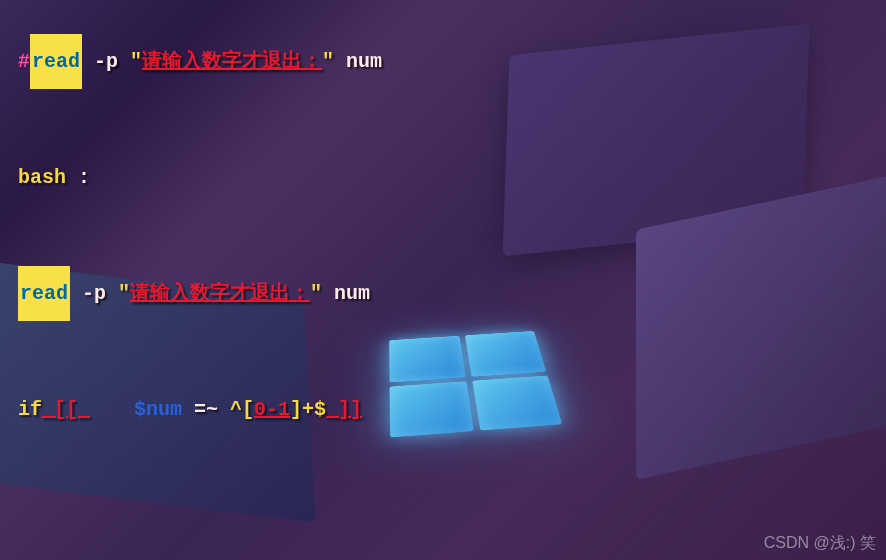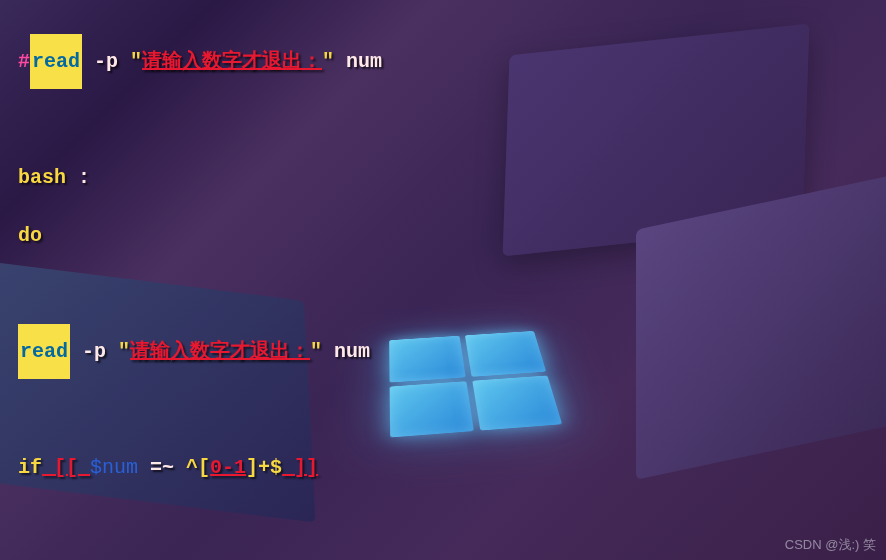"do" span.line { html: <span><span>do</span></span> -> none }
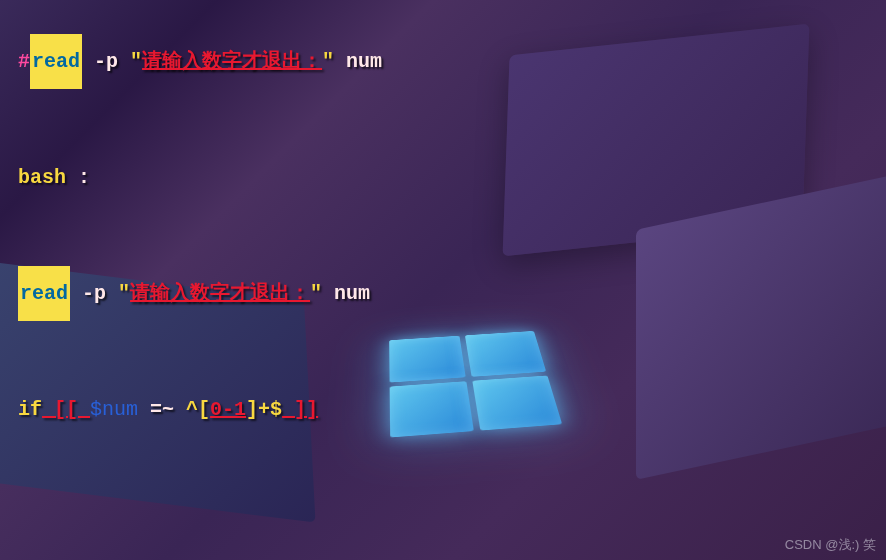"$num" .c-blue { font-weight: normal -> bold; margin-left: none -> 44px }
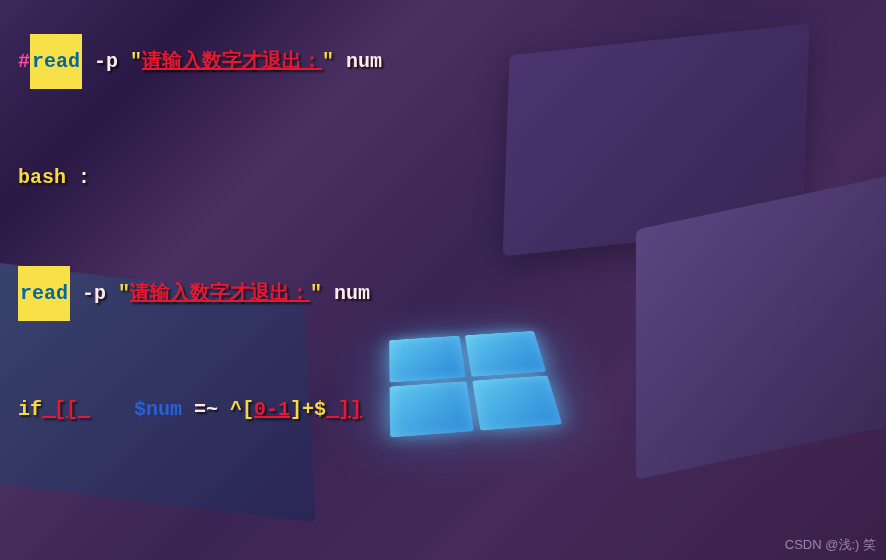"CSDN @浅:) 笑" .watermark { font-size: 13px -> 16px }
